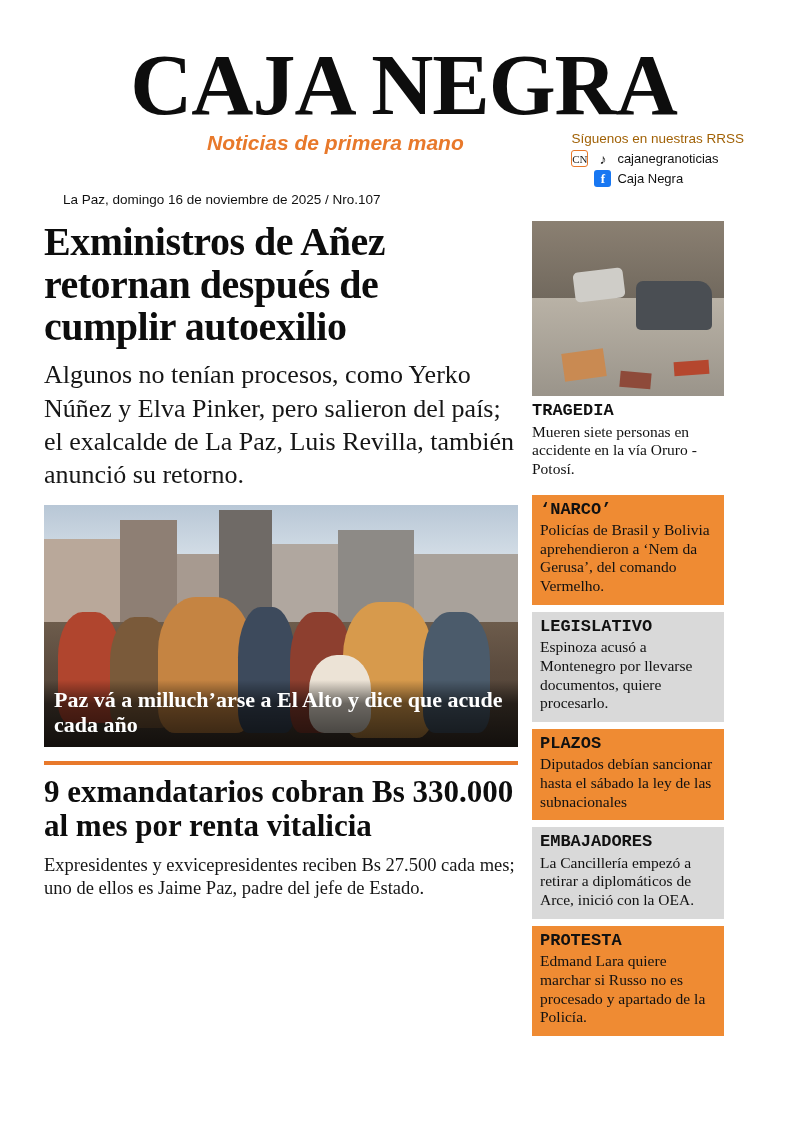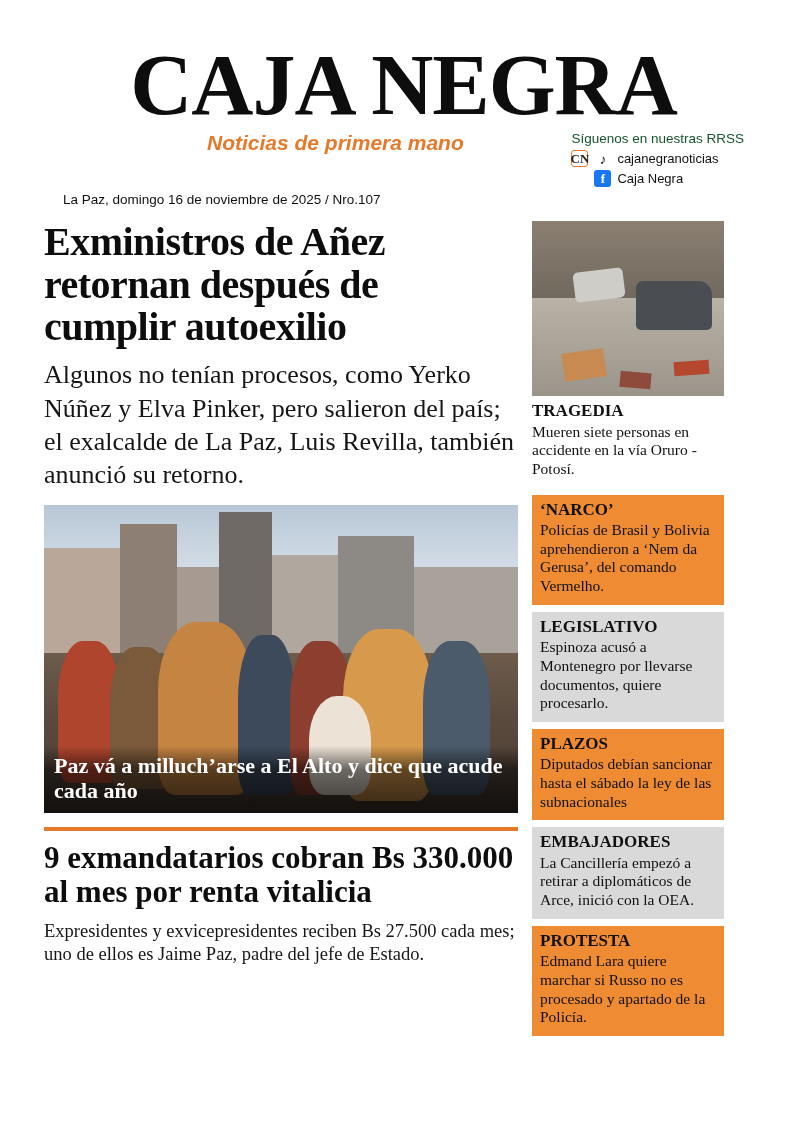"Síguenos en nuestras RRSS" .rrss-title { color: #14532d -> #a16207 }
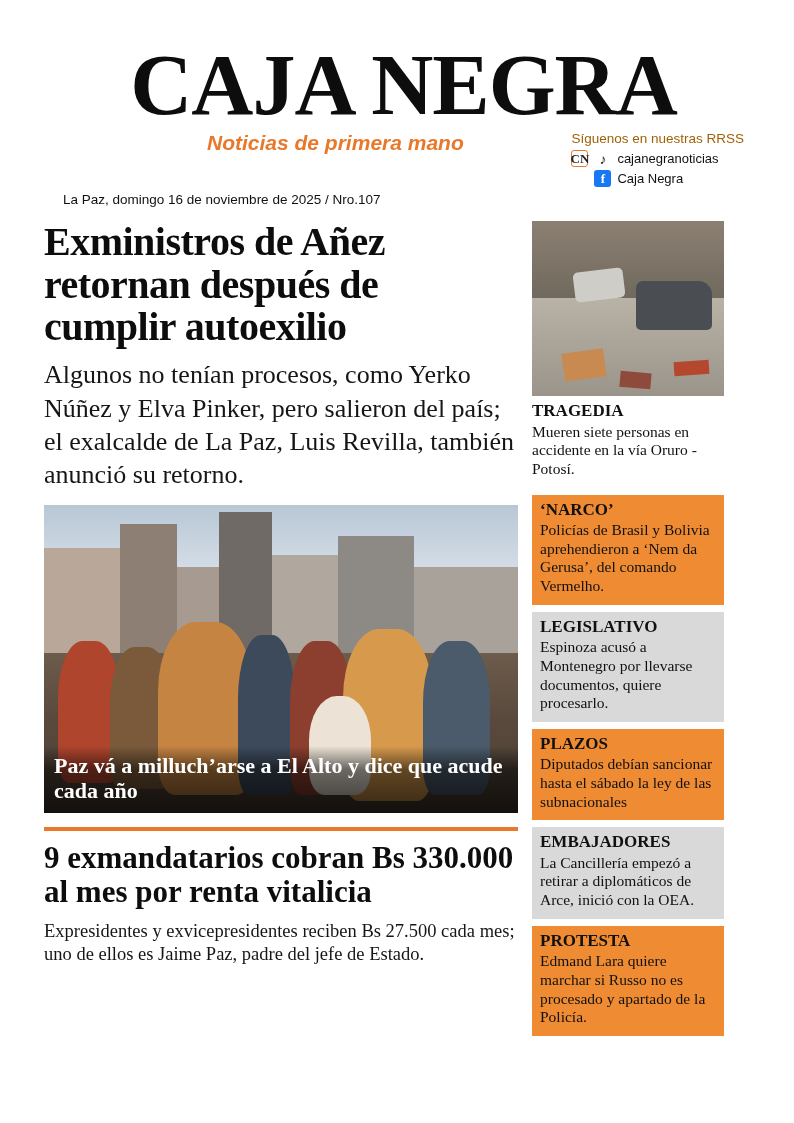"CN" .ico-logo { font-size: 13px -> 11px; font-weight: bold -> normal }
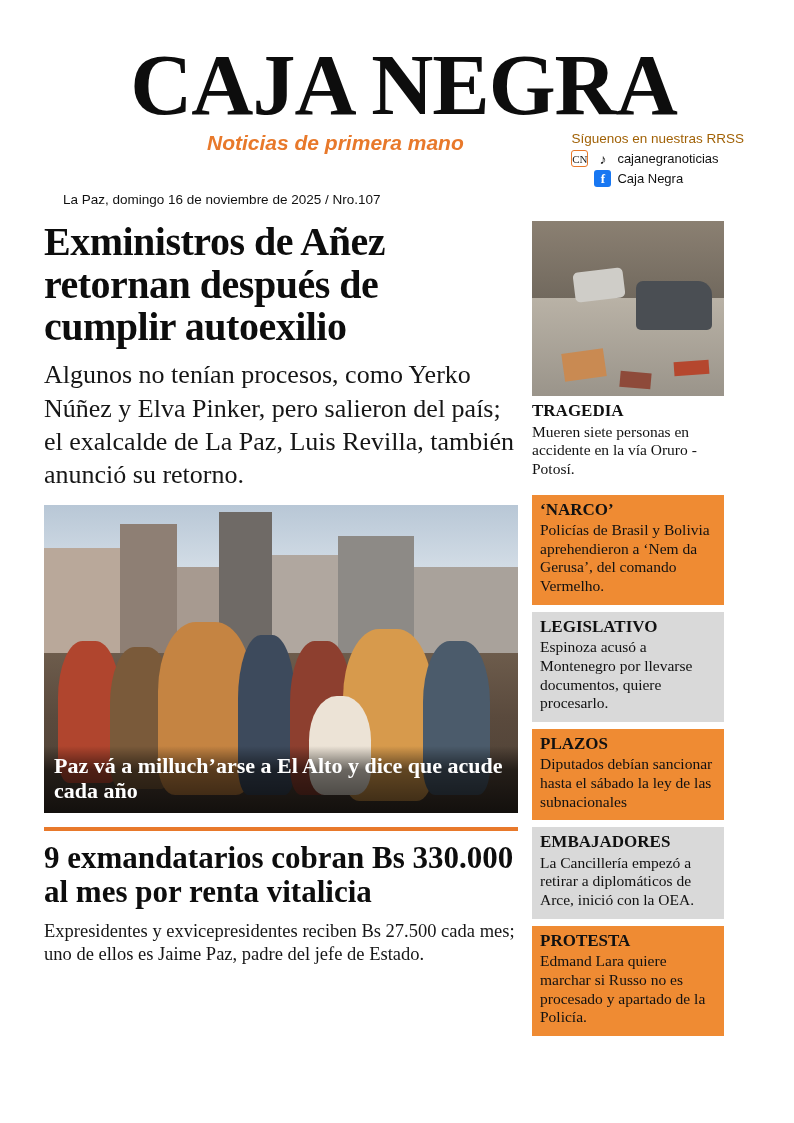"TRAGEDIA" .brief-title { font-family: Liberation Serif, serif -> Liberation Mono, monospace }
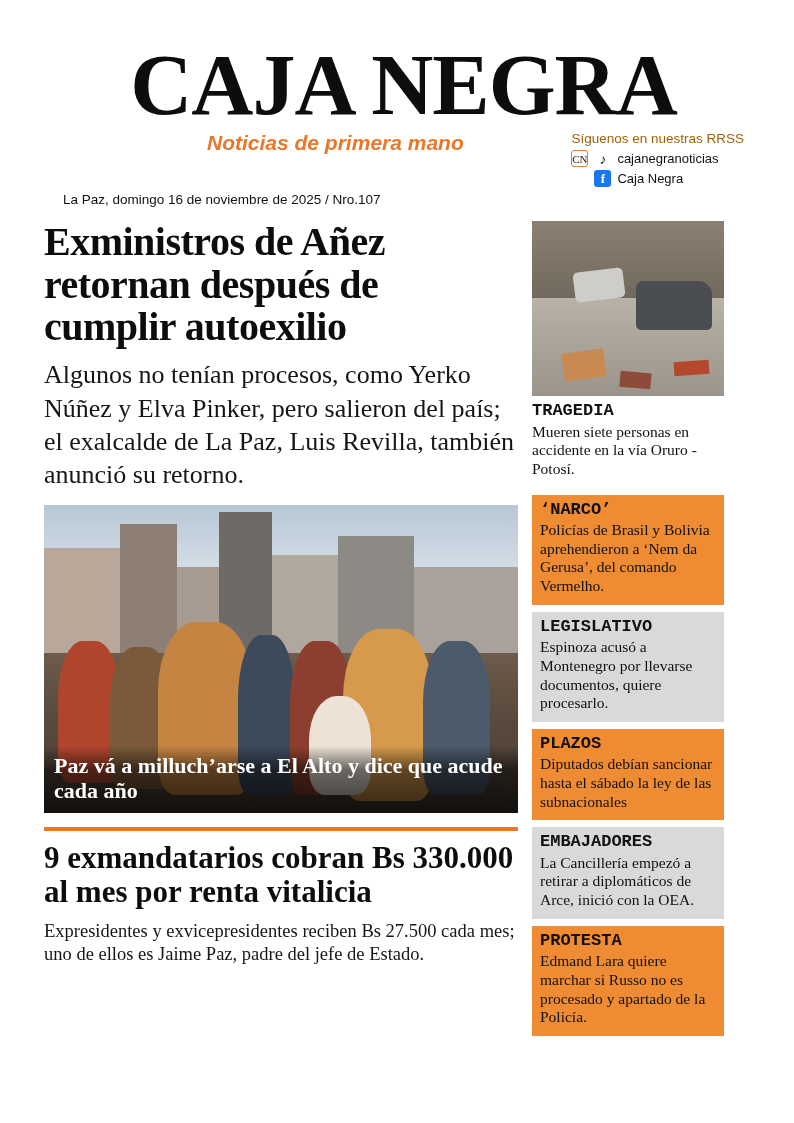"Paz vá a milluch’arse a" .photo-main { height: 308px -> 242px }
